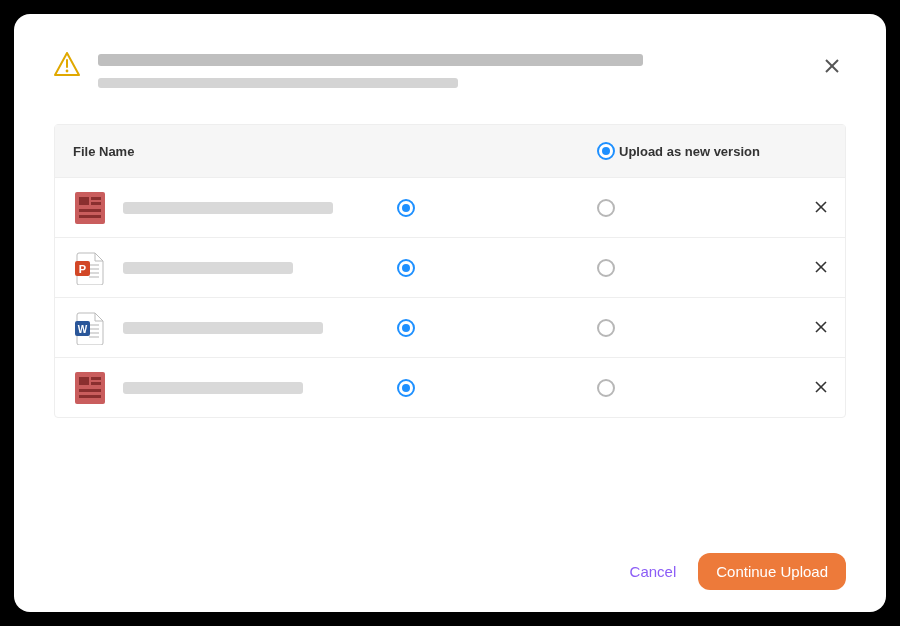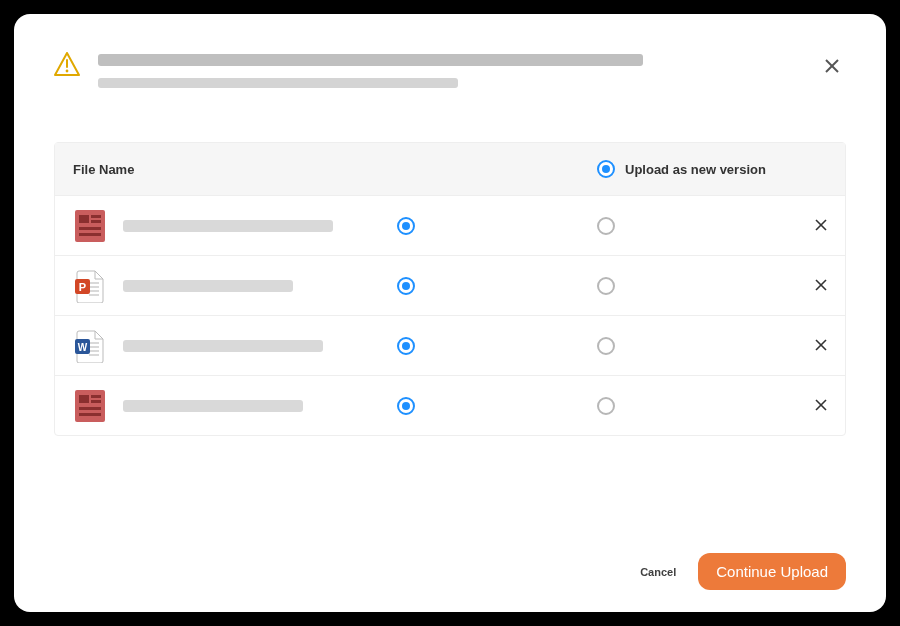"File Name" .table { margin-top: 42px -> 24px }
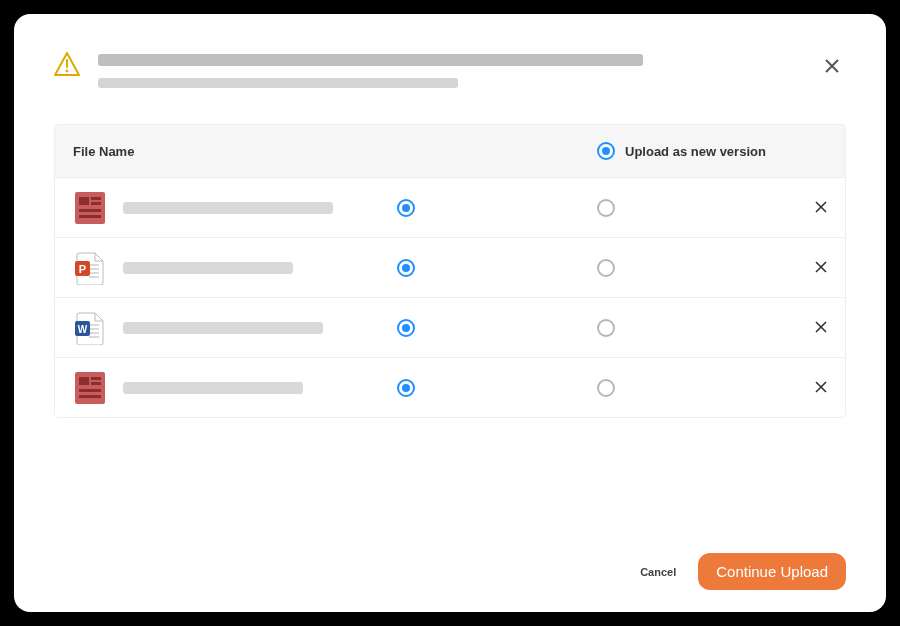"Upload as new version" .col-opt { gap: 10px -> 4px }
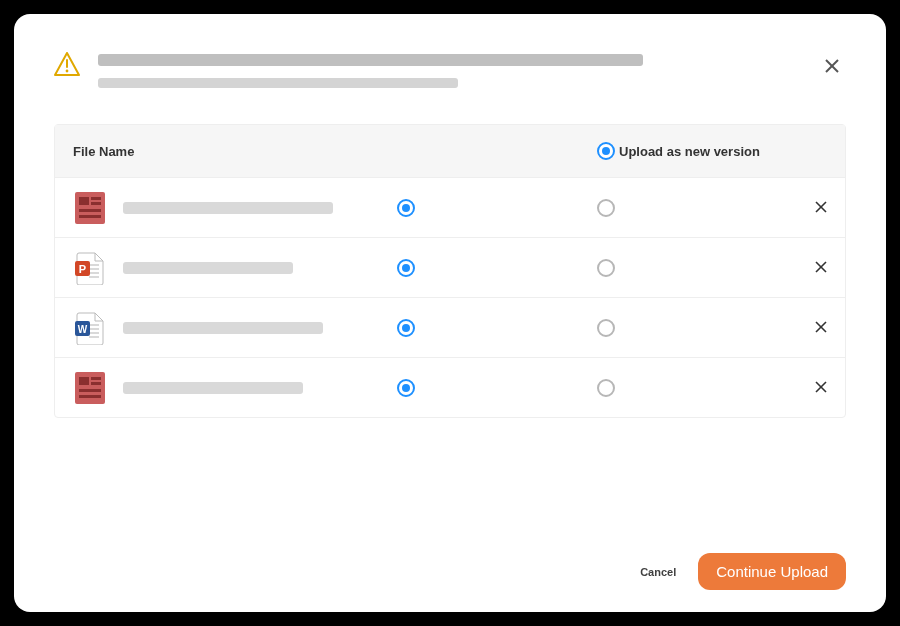"Cancel" .cancel-btn { color: #404040 -> #8b5cf6; font-size: 11px -> 15px; font-weight: bold -> none }
